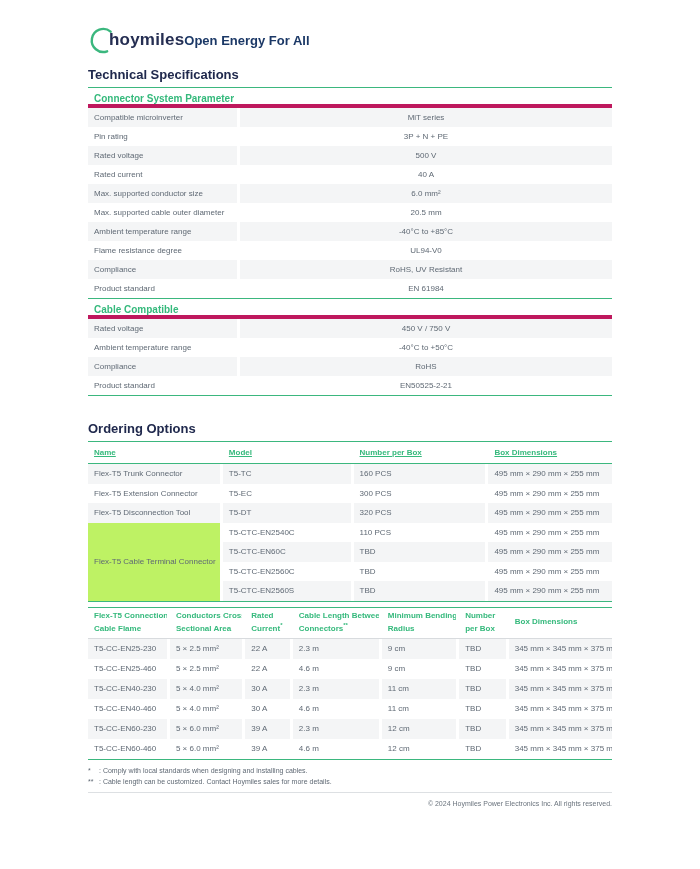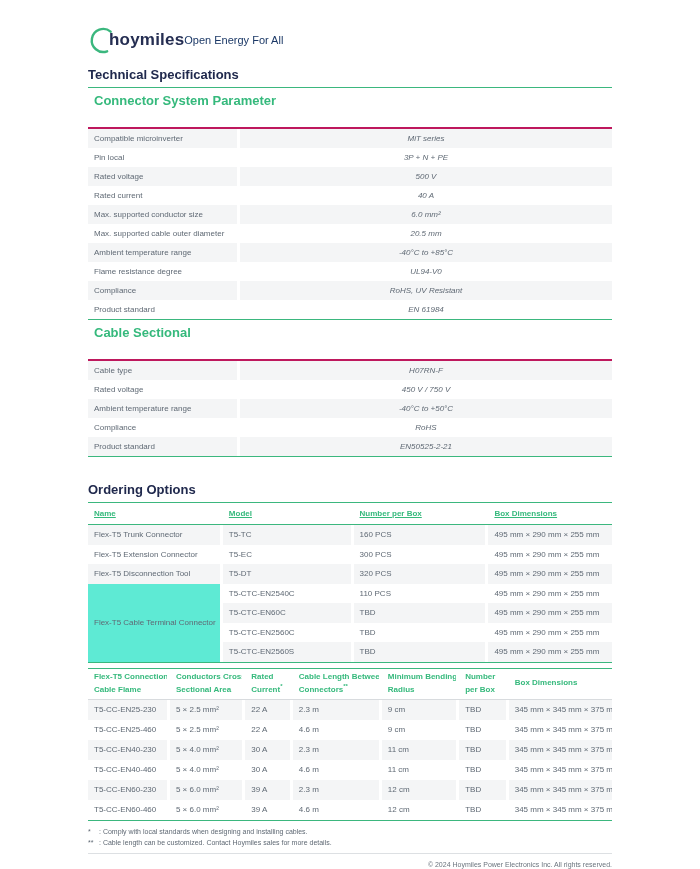"Open Energy For All" .slogan { font-size: 11px -> 13px; font-weight: normal -> bold }
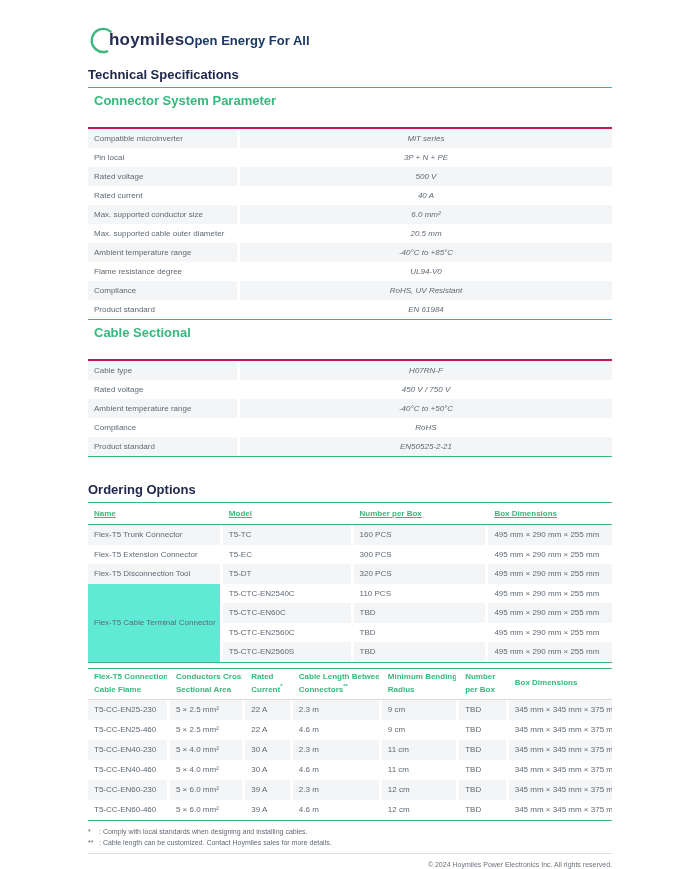"Connector System Parameter" .sec-title { border-bottom: 2px solid #be185d -> 4px solid #be185d; font-size: 13px -> 10px; padding: 5px 6px 19px 6px -> 5px 6px 0 6px }
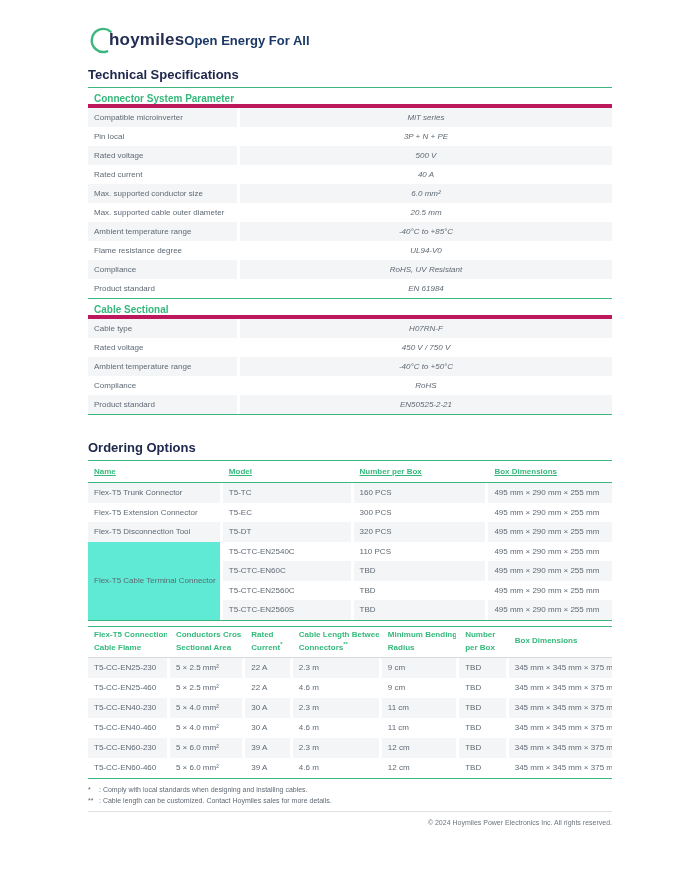"MiT series" .spec td.val { font-style: italic -> none }
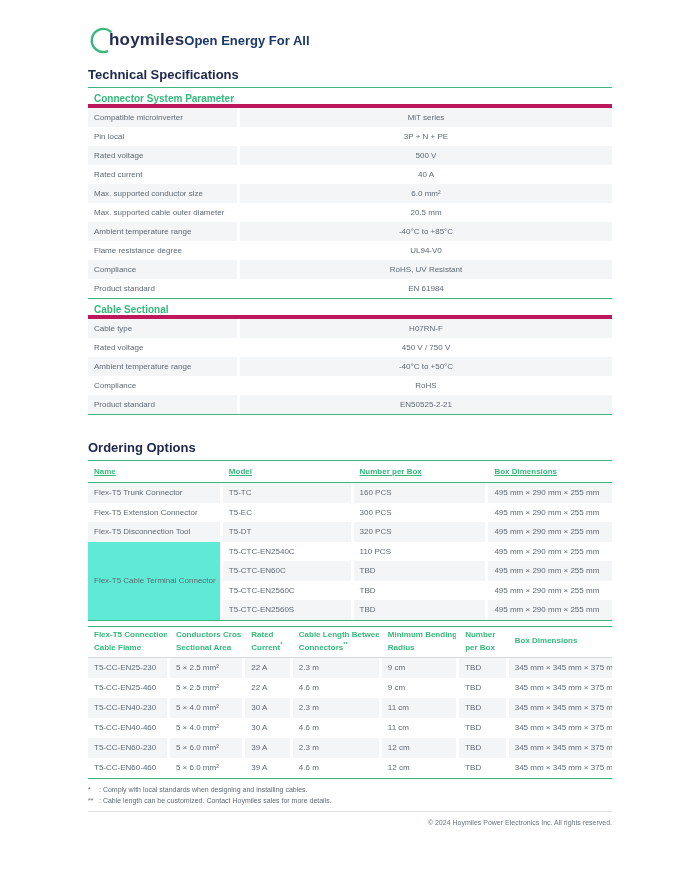"Pin local" td { text: local -> rating }
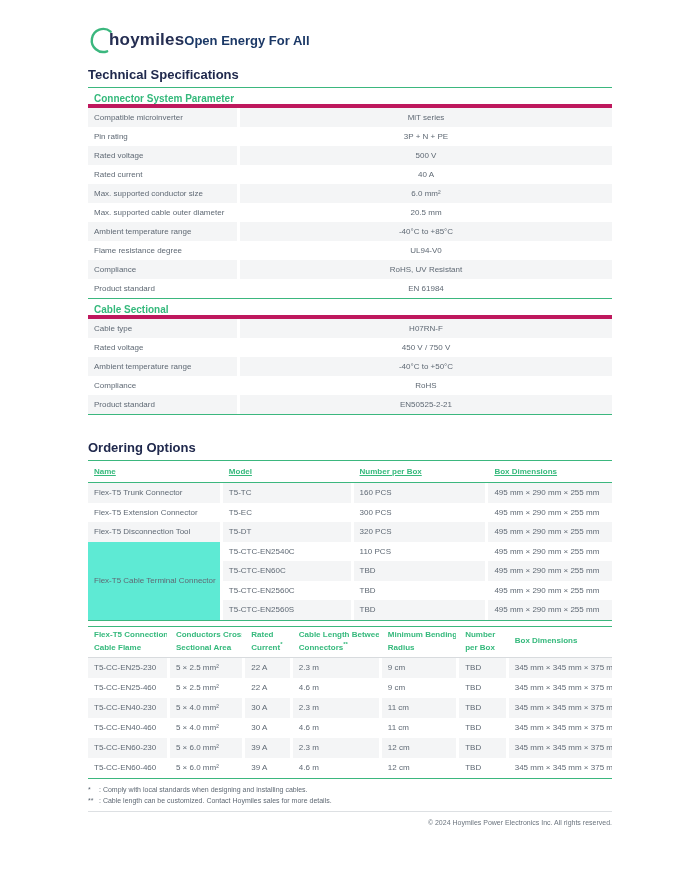"Cable Sectional" div.sec-title { text: Sectional -> Compatible }
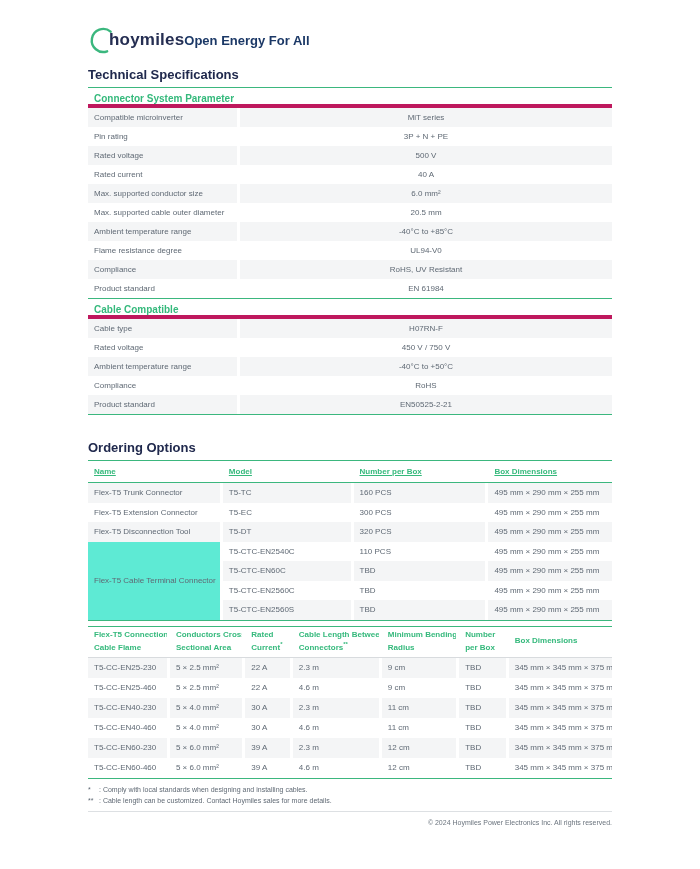"Cable type" tr { html: <tr> <td>Cable type</td> <td>H07RN-F</td> </tr> -> none }
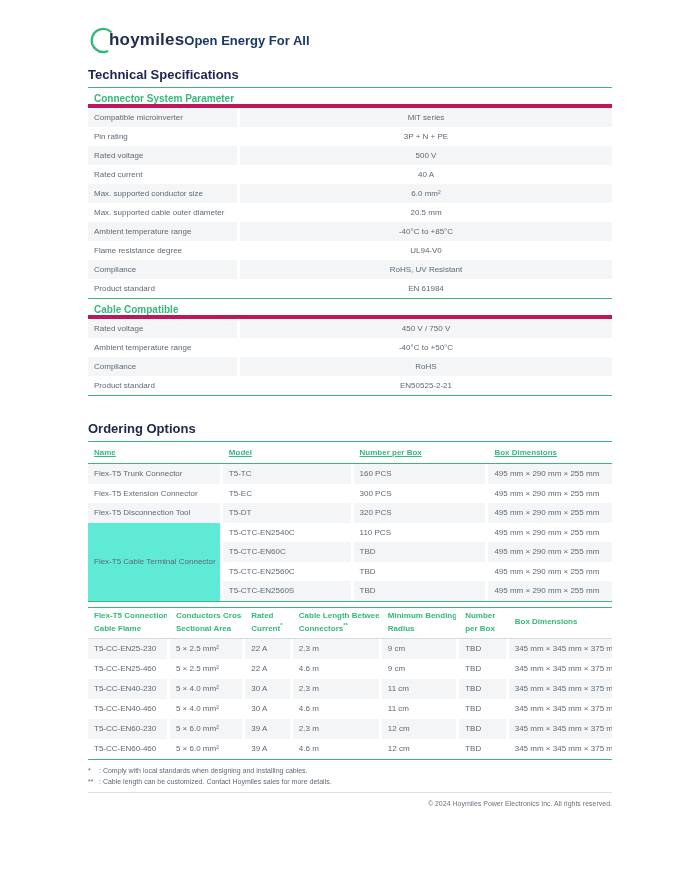"Flex-T5 Cable Terminal Connector" .t1b td.group { background: #5eead4 -> #bef264 }
